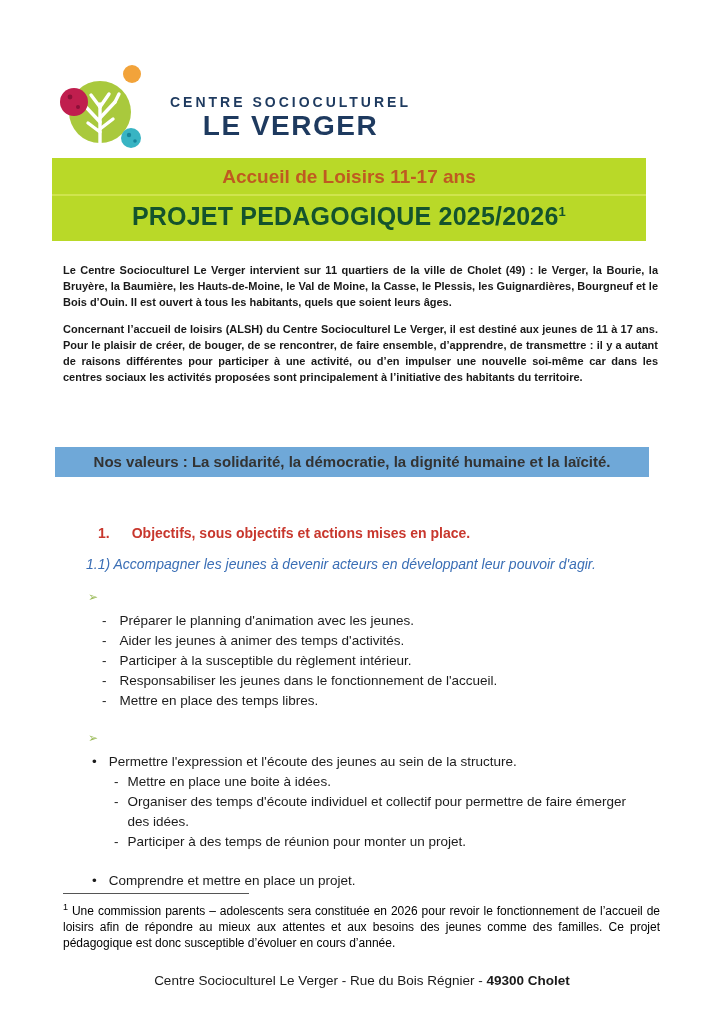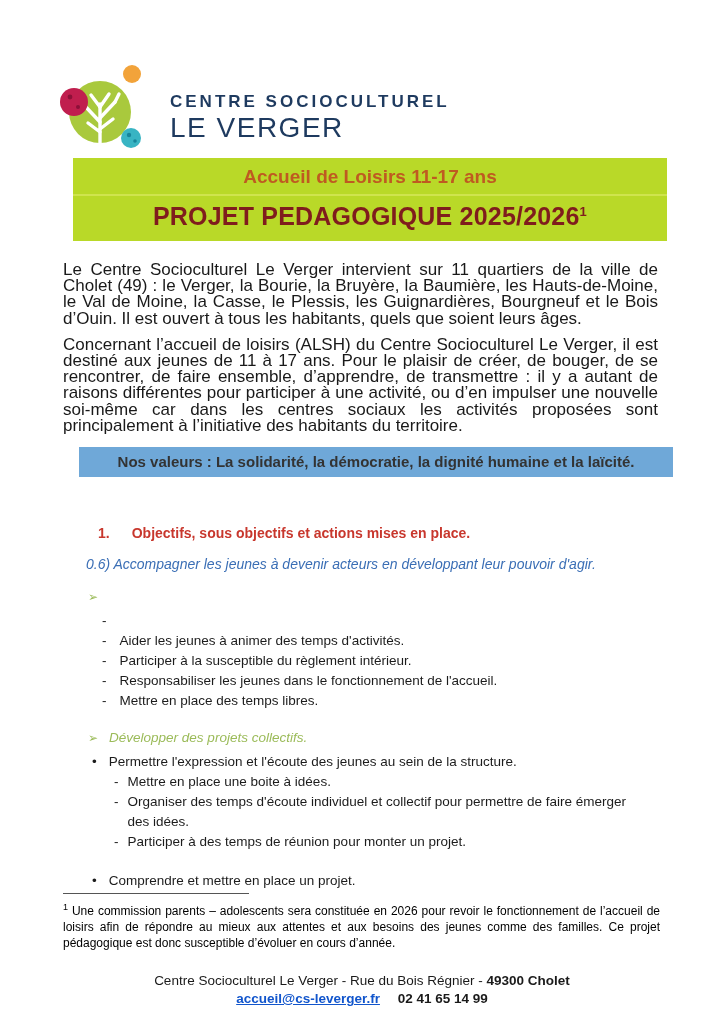"CENTRE SOCIOCULTUREL" .logo-line1 { font-size: 17px -> 14px }
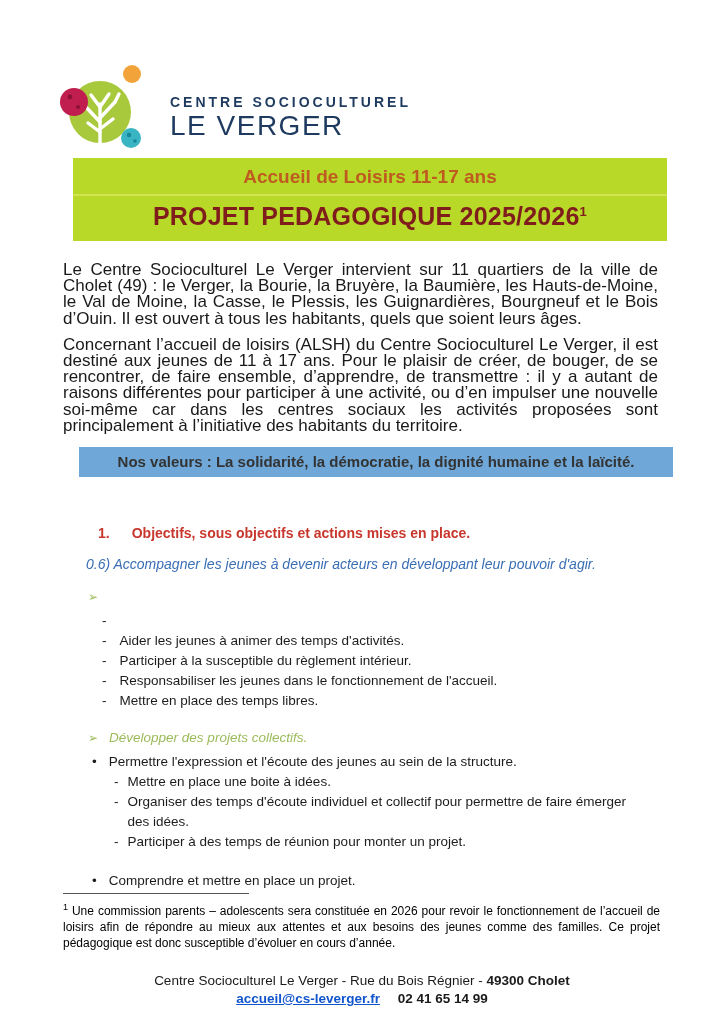"LE VERGER" .logo-line2 { font-weight: normal -> bold; text-align: none -> center }
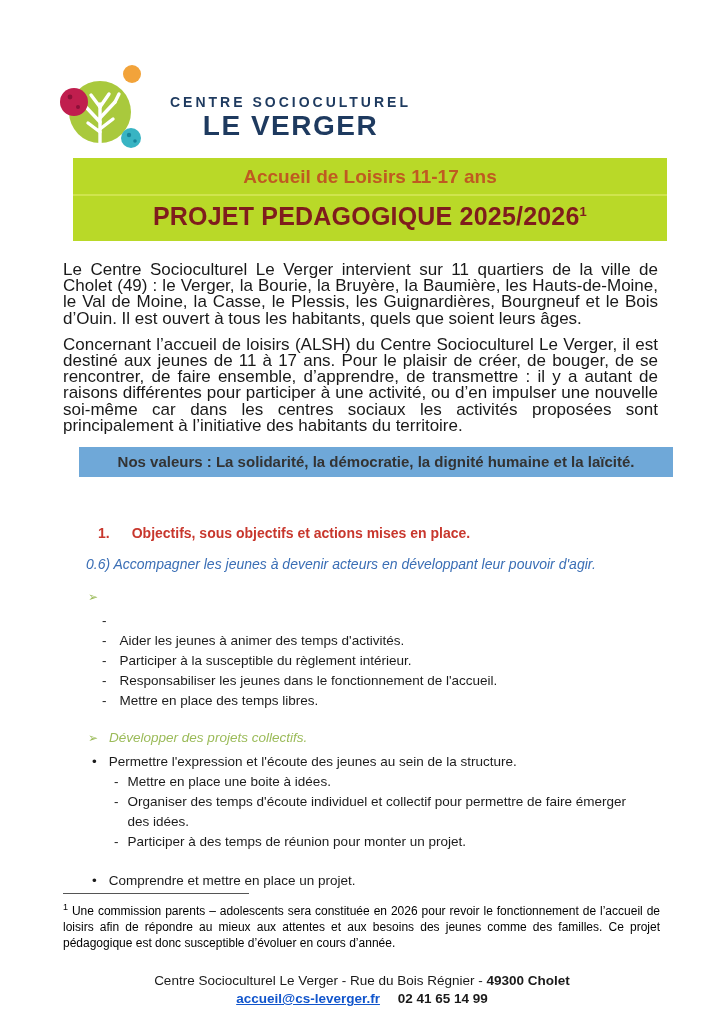"Accueil de Loisirs 11-17 ans" .banner { left: 73px -> 52px }
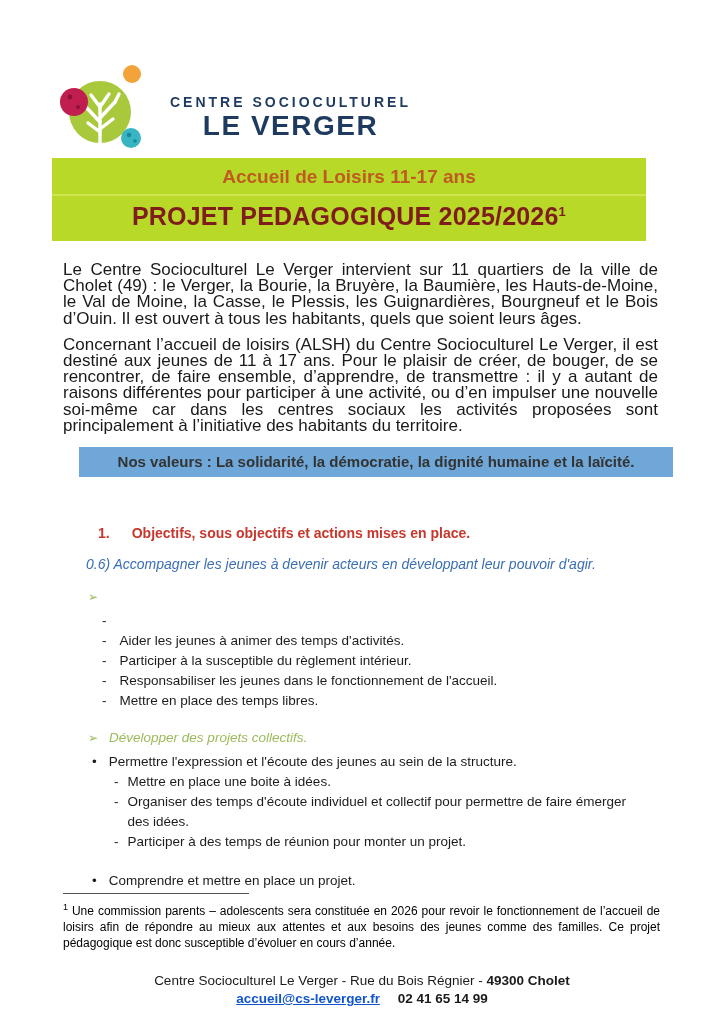"PROJET PEDAGOGIQUE 2025/20261" .banner-title { color: #7f1d1d -> #14532d }
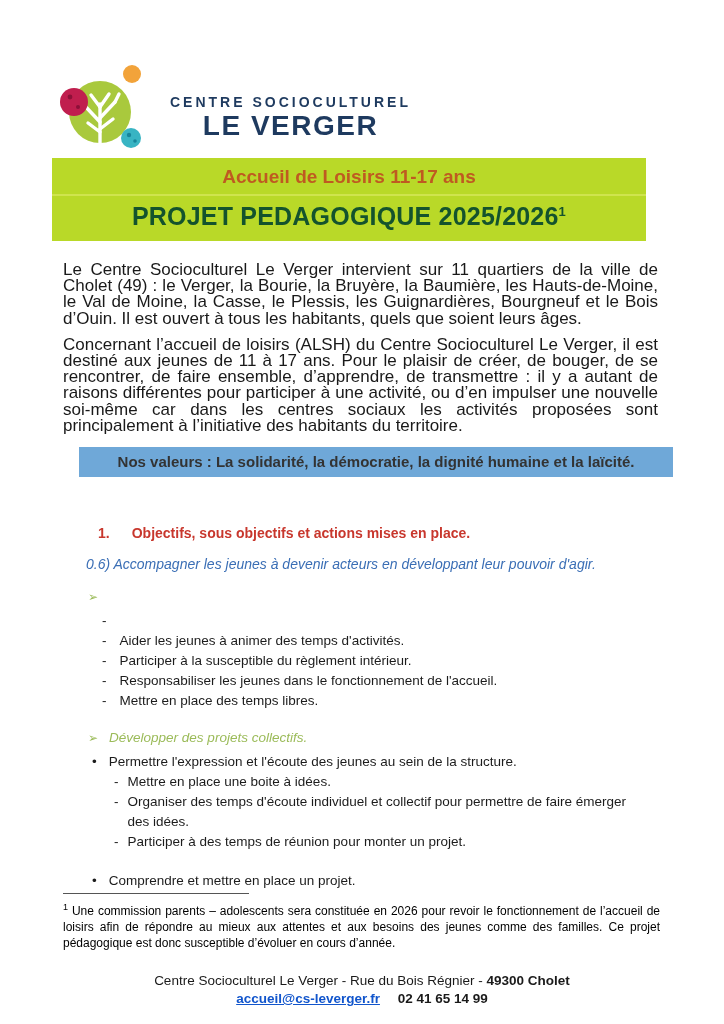"Le Centre Socioculturel Le Verger" .intro { font-size: 17px -> 11px; font-weight: normal -> bold }
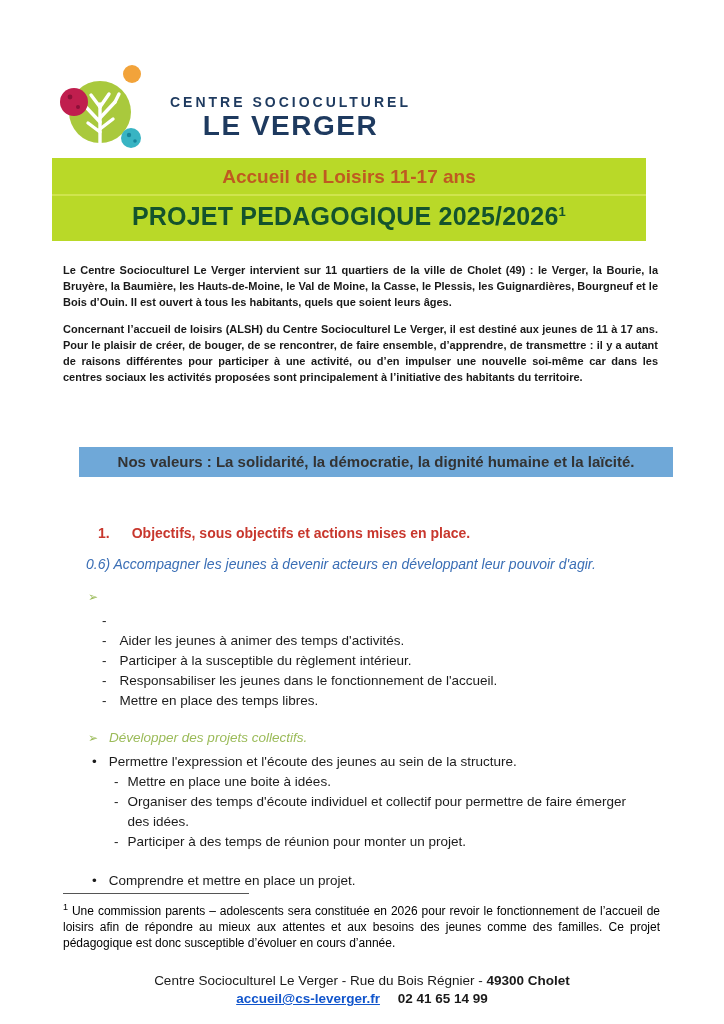"Nos valeurs : La solidarité," .values { left: 79px -> 55px }
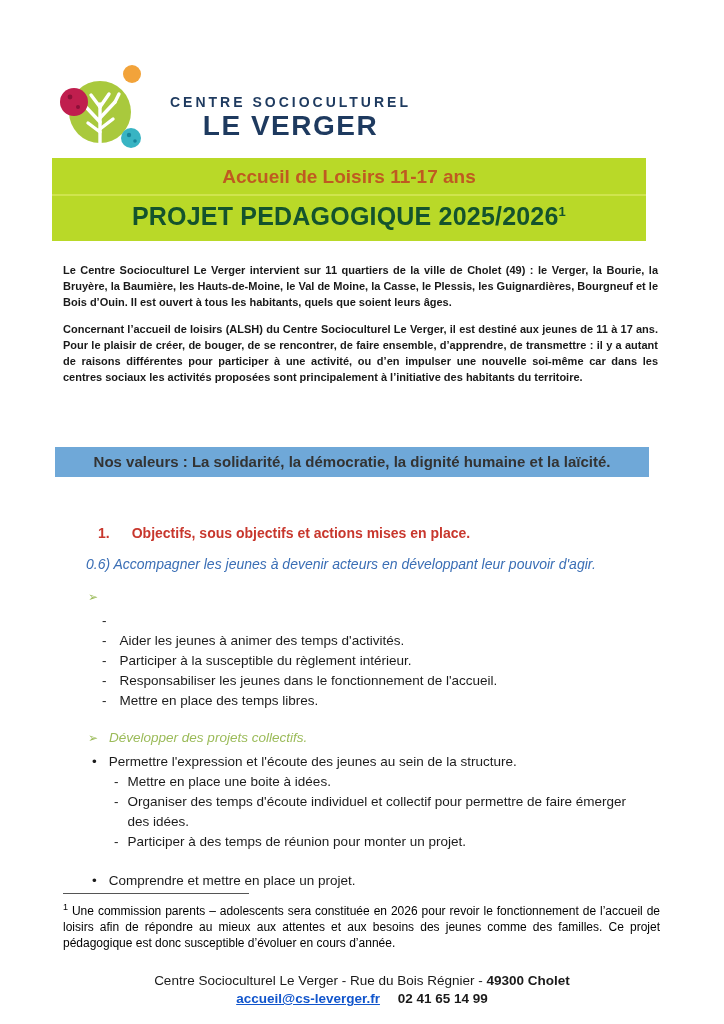"0.6) Accompagner les jeunes à" div.abs { text: 0.6 -> 1.1 }
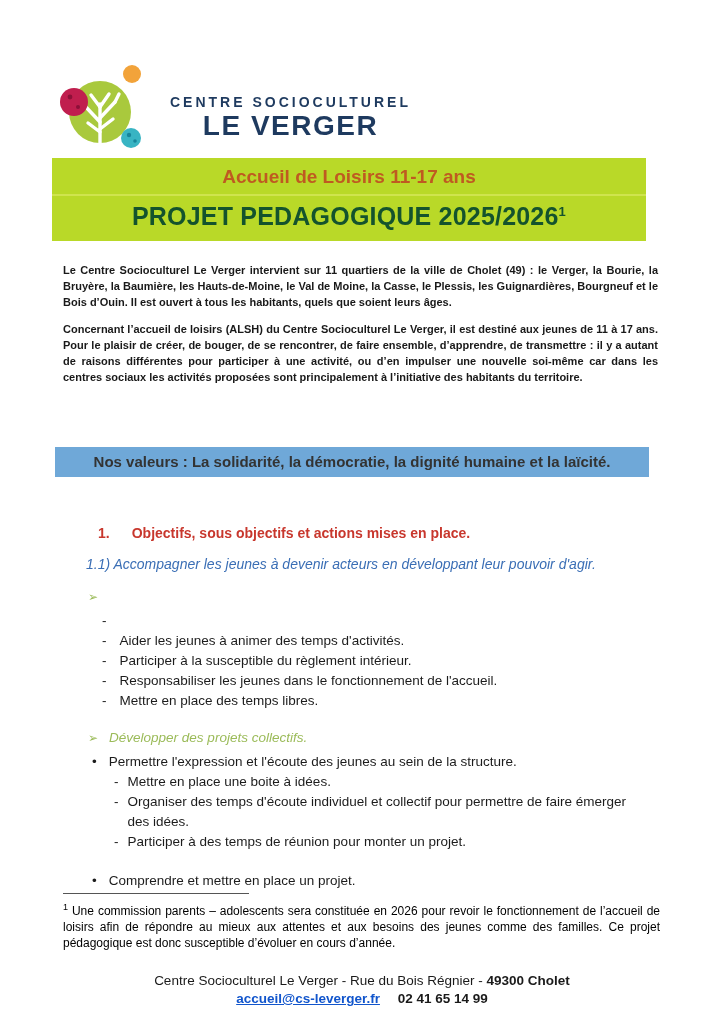"Préparer le planning d'animation avec" span { html: none -> <span>Préparer le planning d'animation avec les jeunes.</span> }
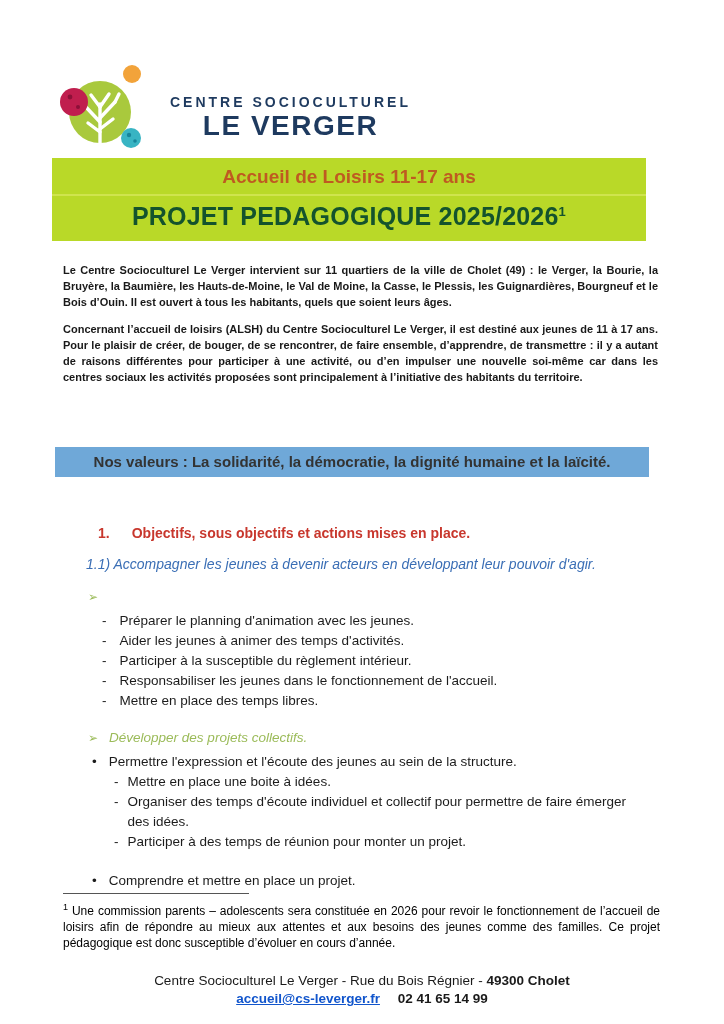"Développer des projets collectifs." span.label { html: <span>Développer des projets collectifs.</span> -> none }
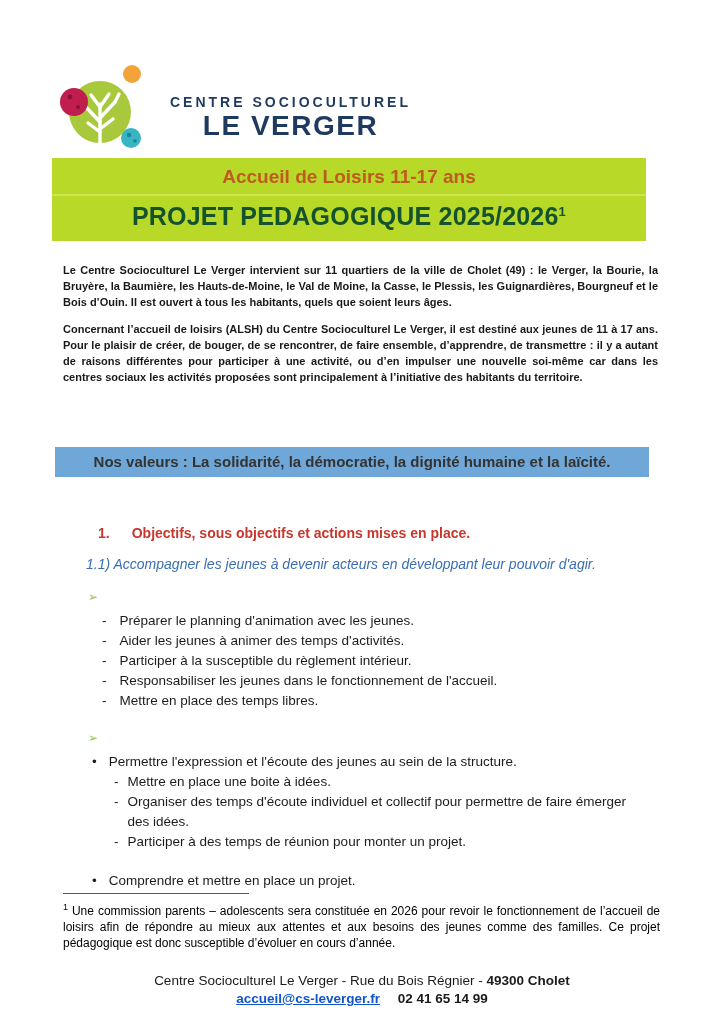"accueil@cs-leverger.fr 02 41 65 14" div.footer-line2 { html: <div> <a>accueil@cs-leverger.fr</a> <span>02 41 65 14 99</span> </div> -> none }
